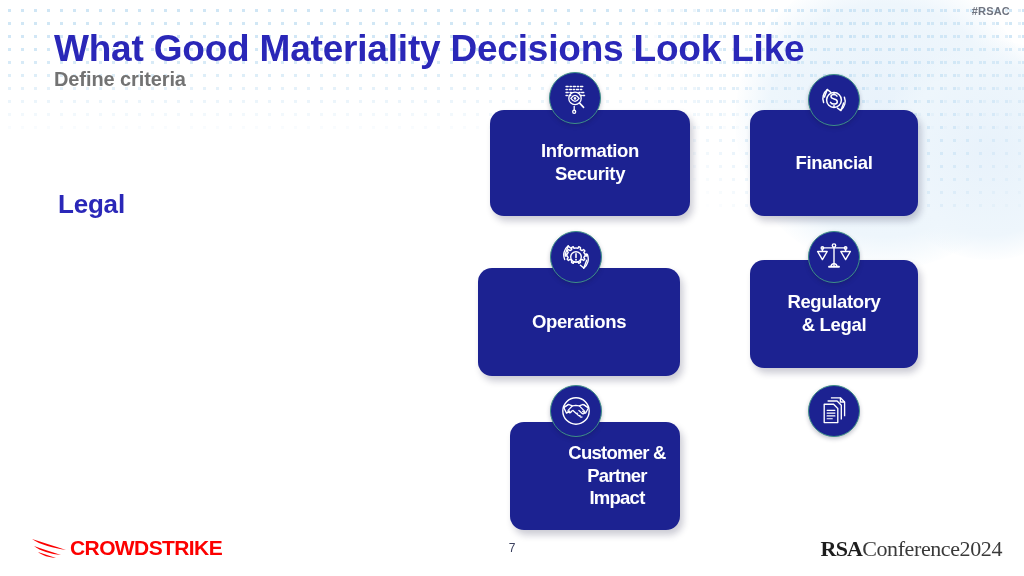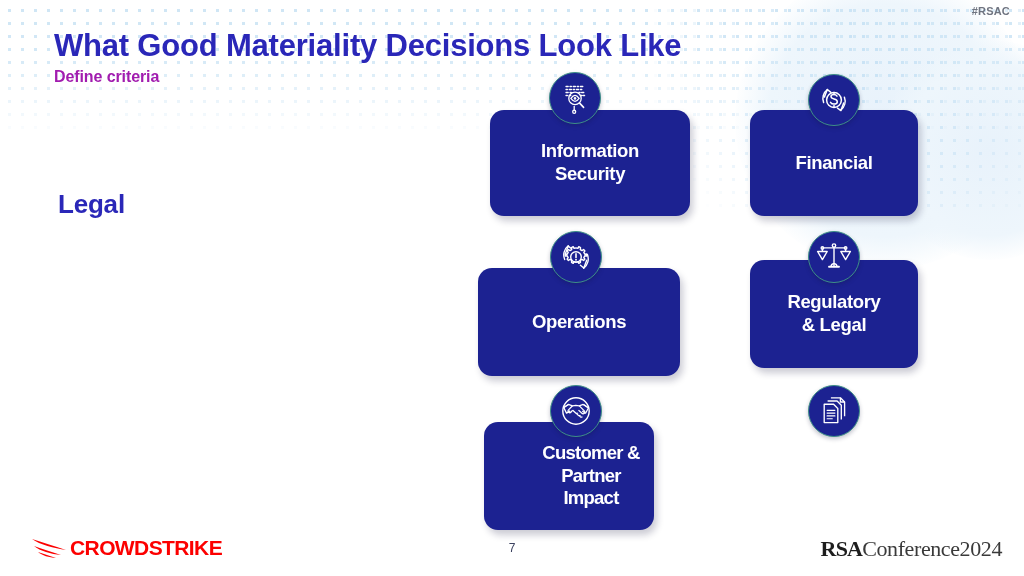"What Good Materiality Decisions Look" .slide-title { font-size: 31px -> 37px }
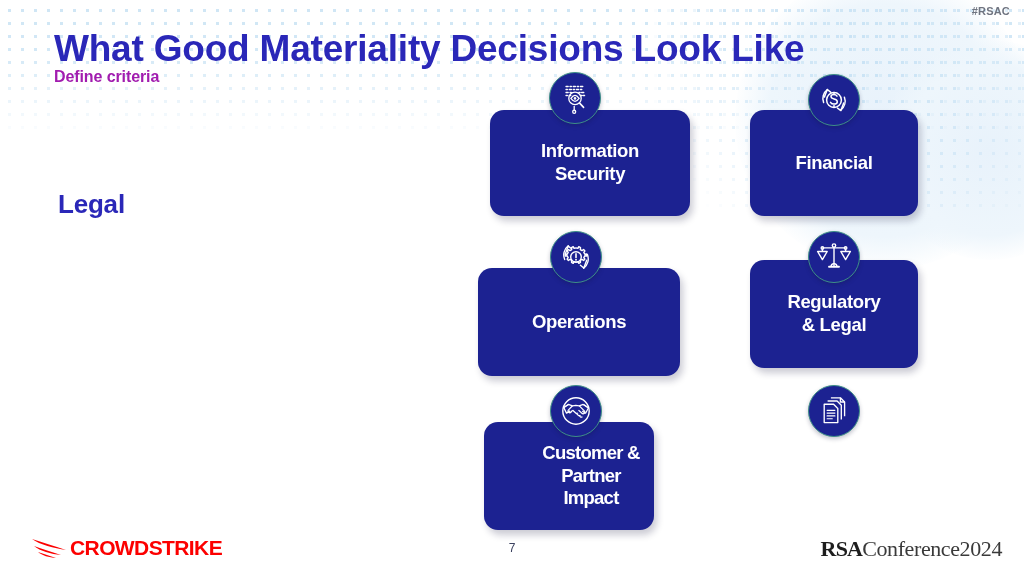"Define criteria" .slide-subtitle { color: #a21caf -> #737373; font-size: 16px -> 20px }
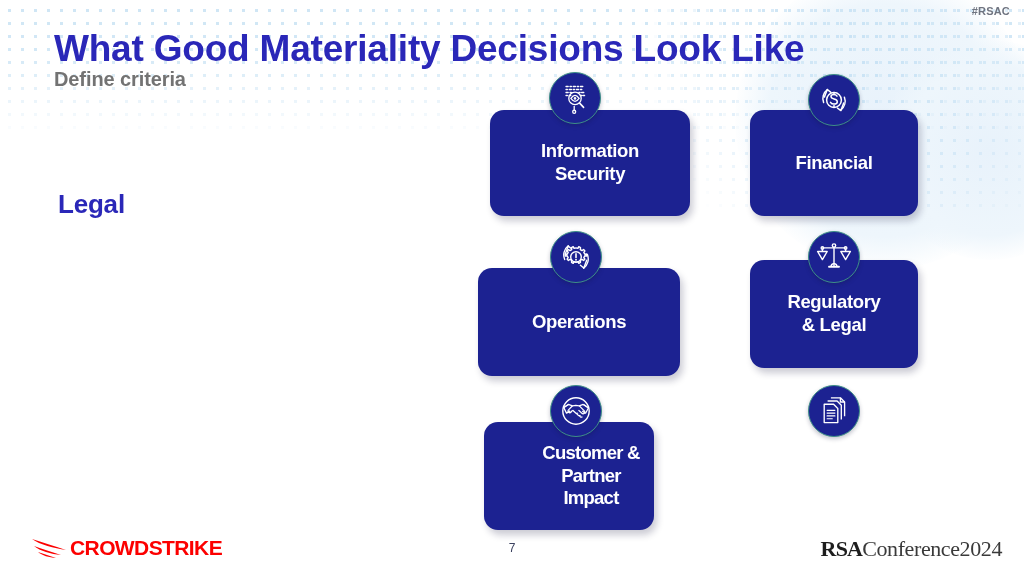"Customer &" div.card { left: 484px -> 510px }
